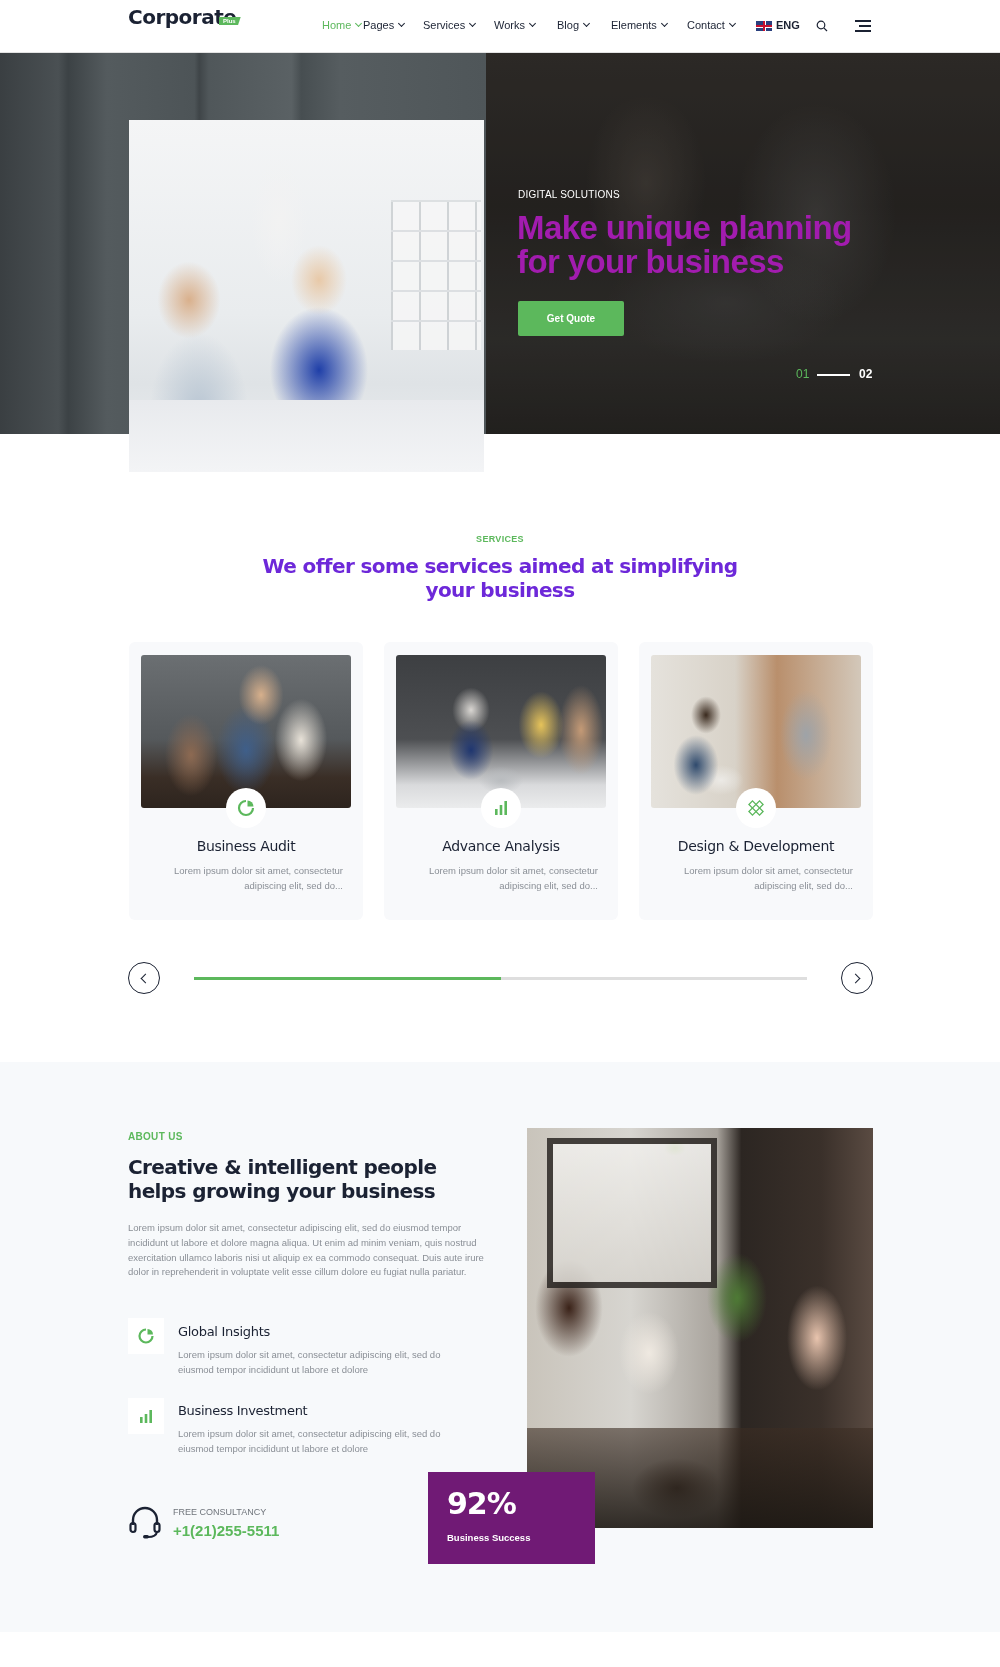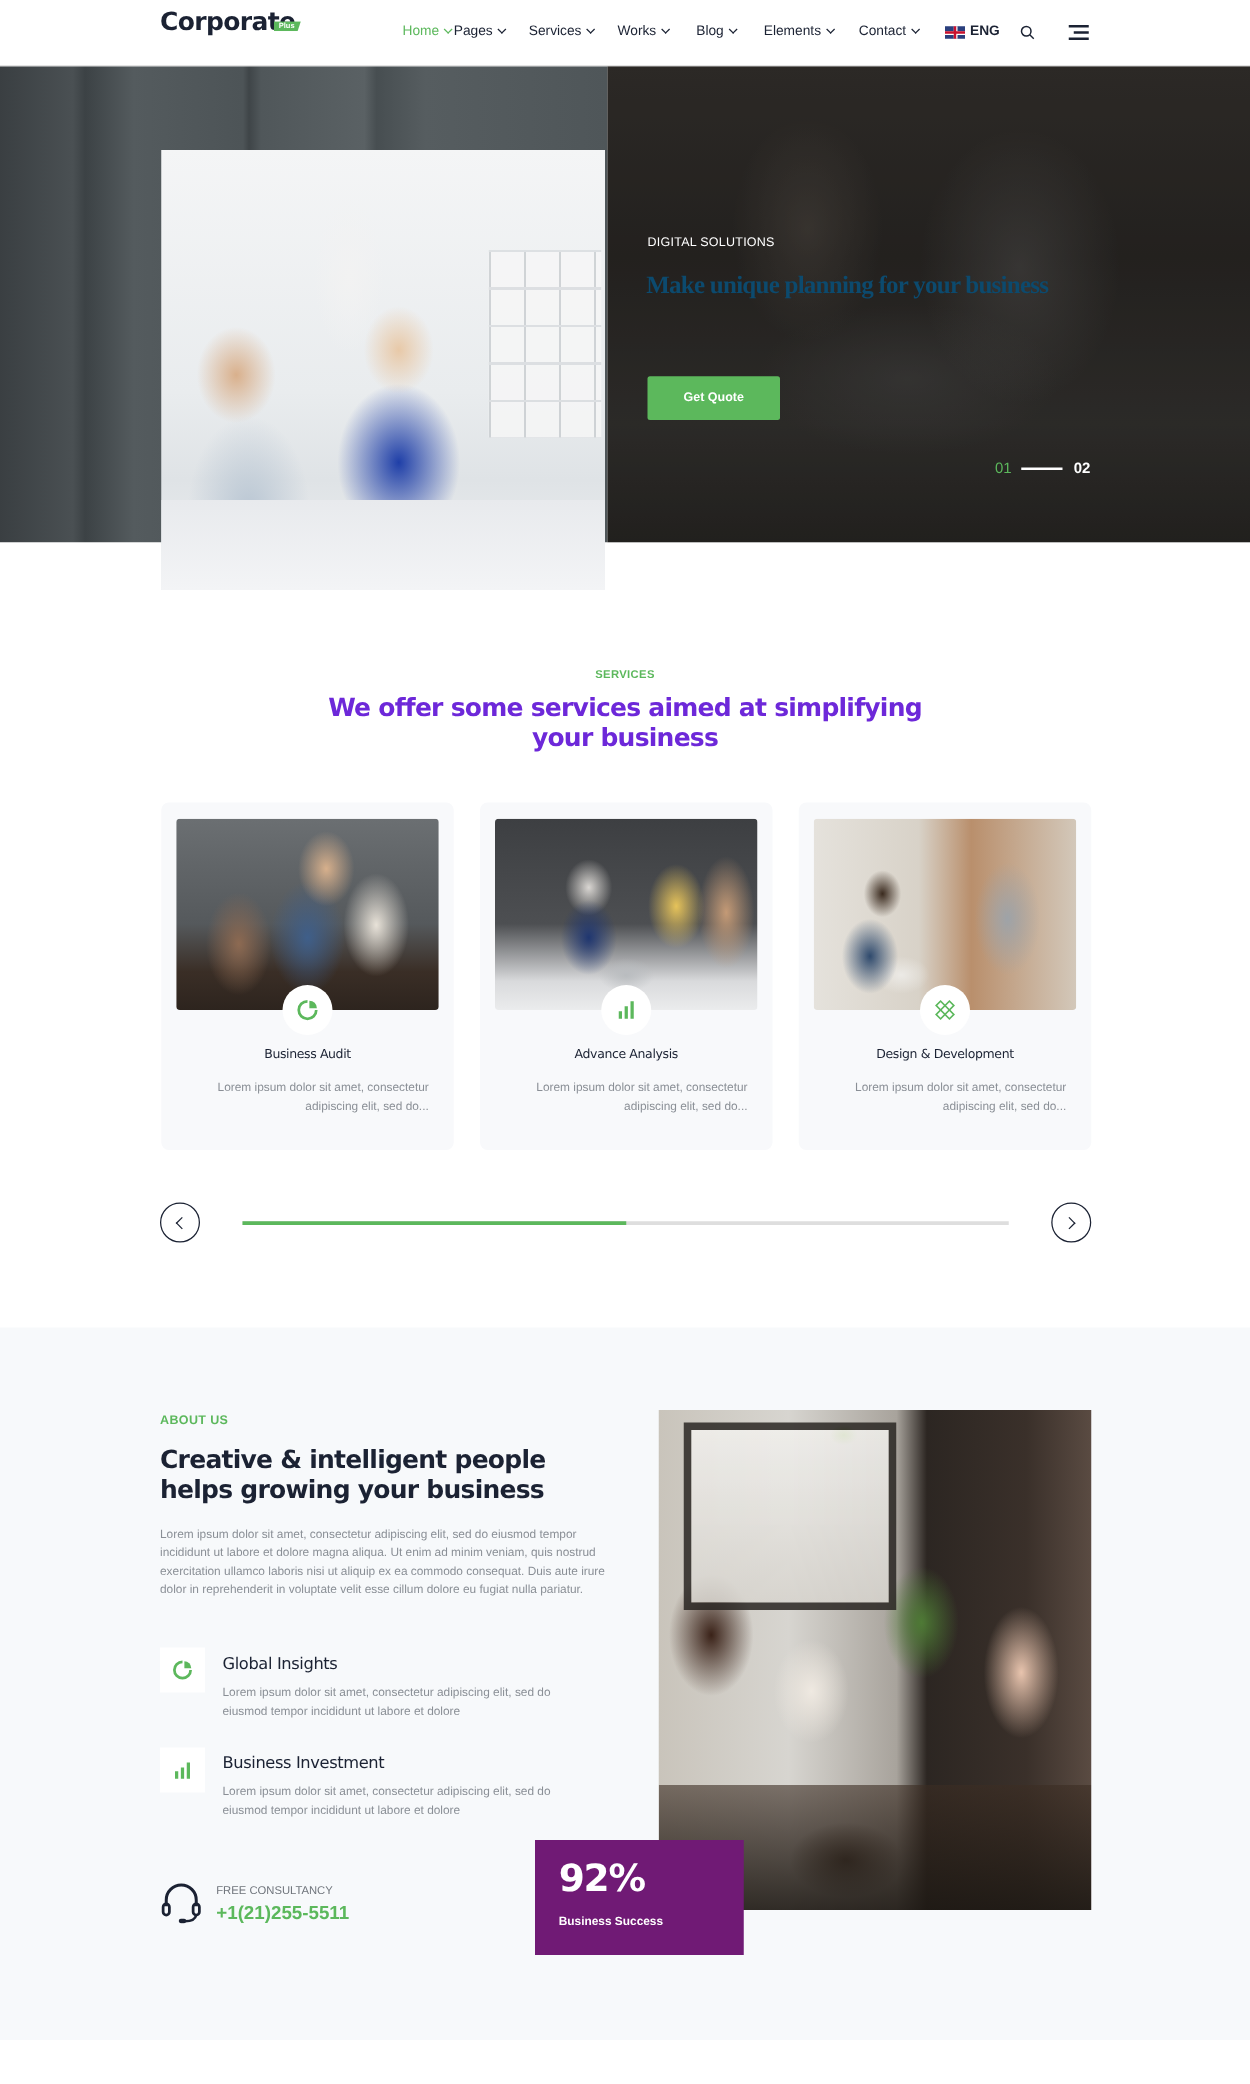"Make unique planning for your" .hero-title { color: #0c4a6e -> #a21caf; font-family: Liberation Serif, serif -> Liberation Sans, sans-serif; font-size: 20px -> 33px }
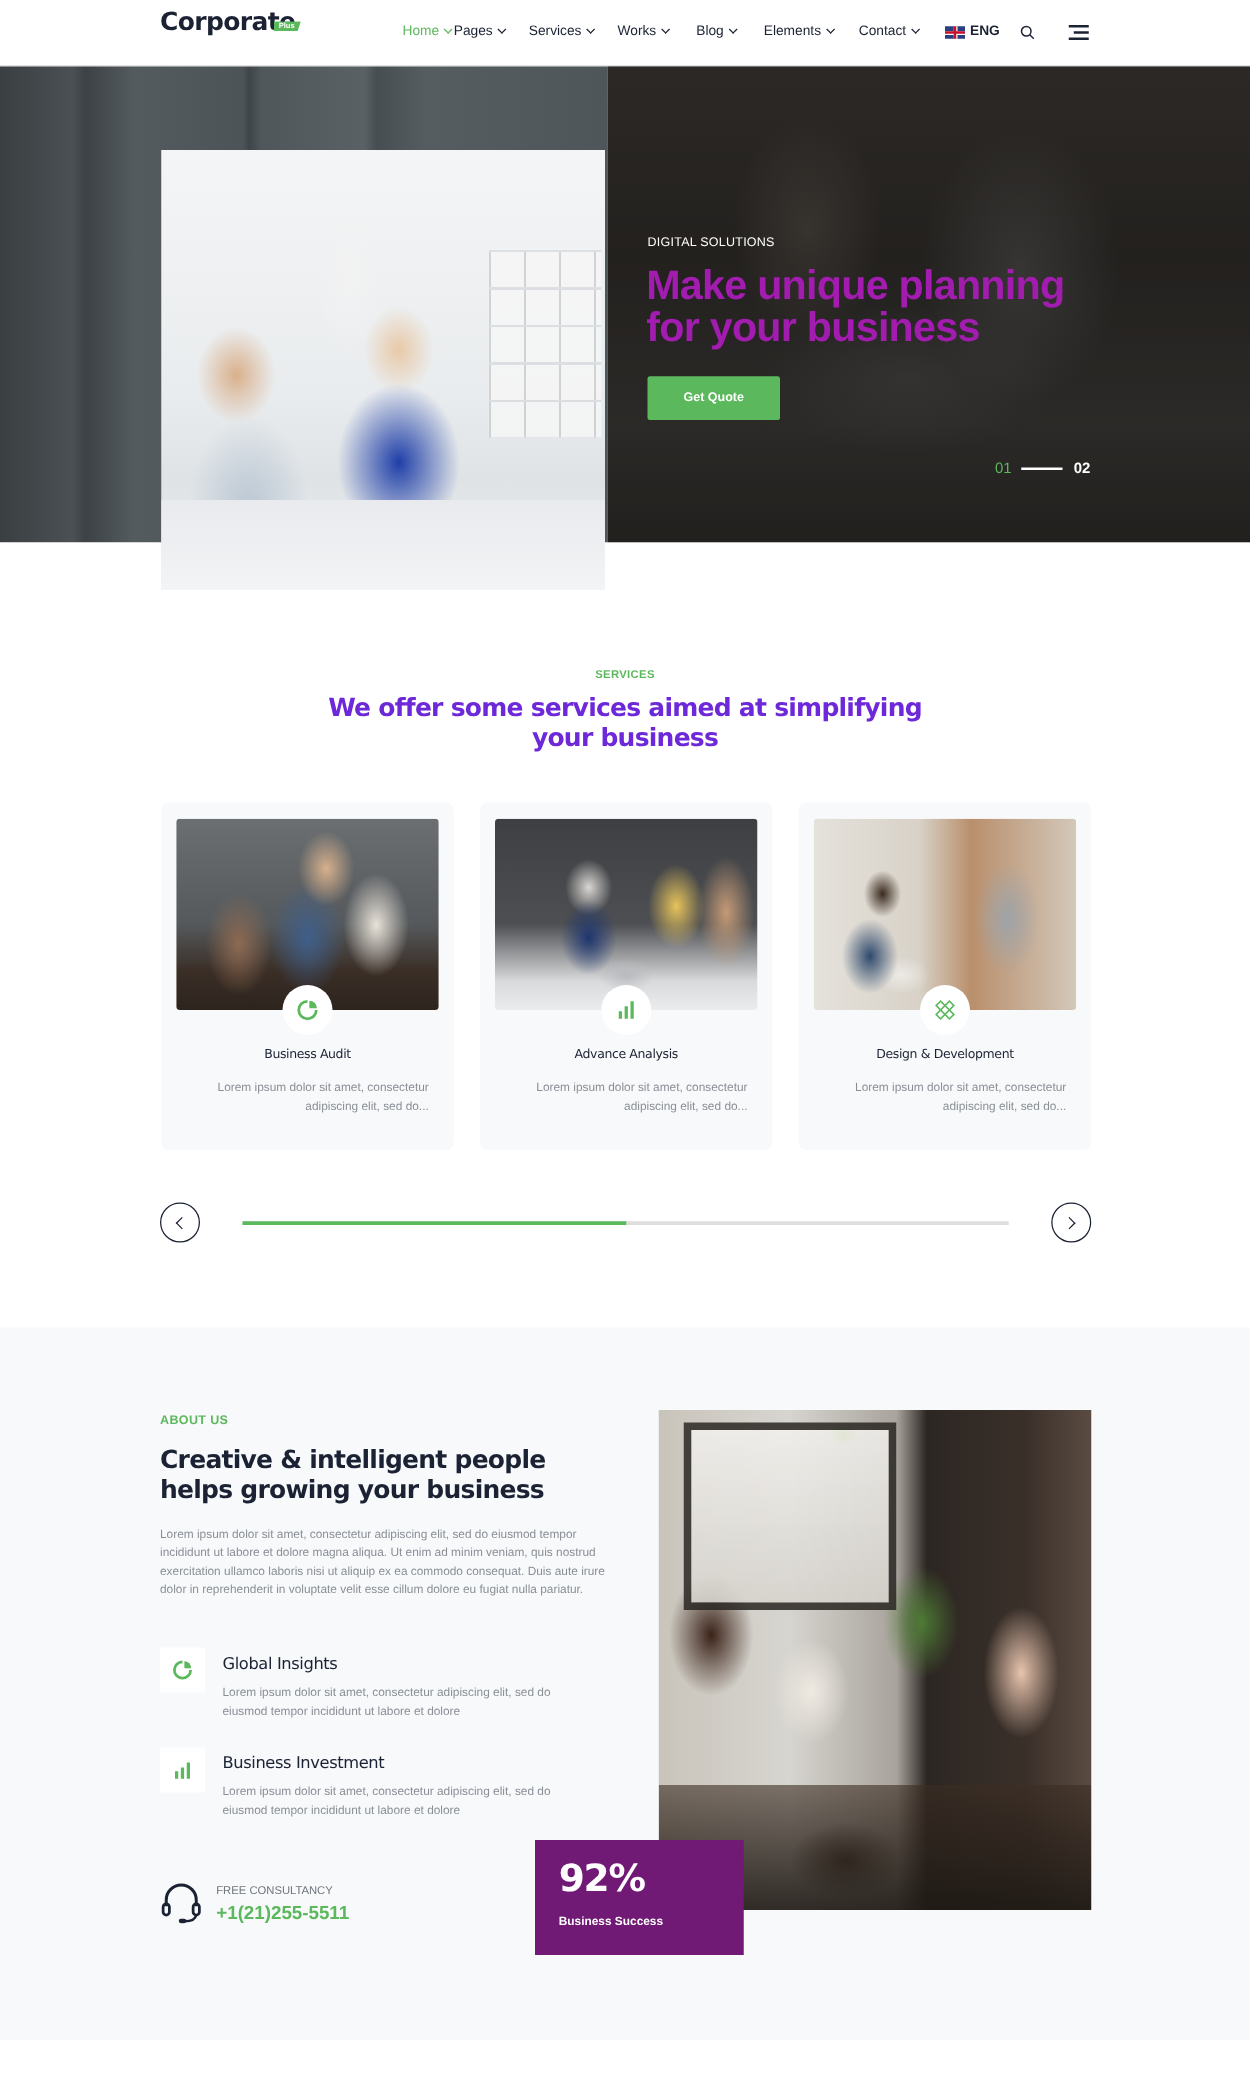"Business Audit" .card-title { font-size: 10px -> 14px }
